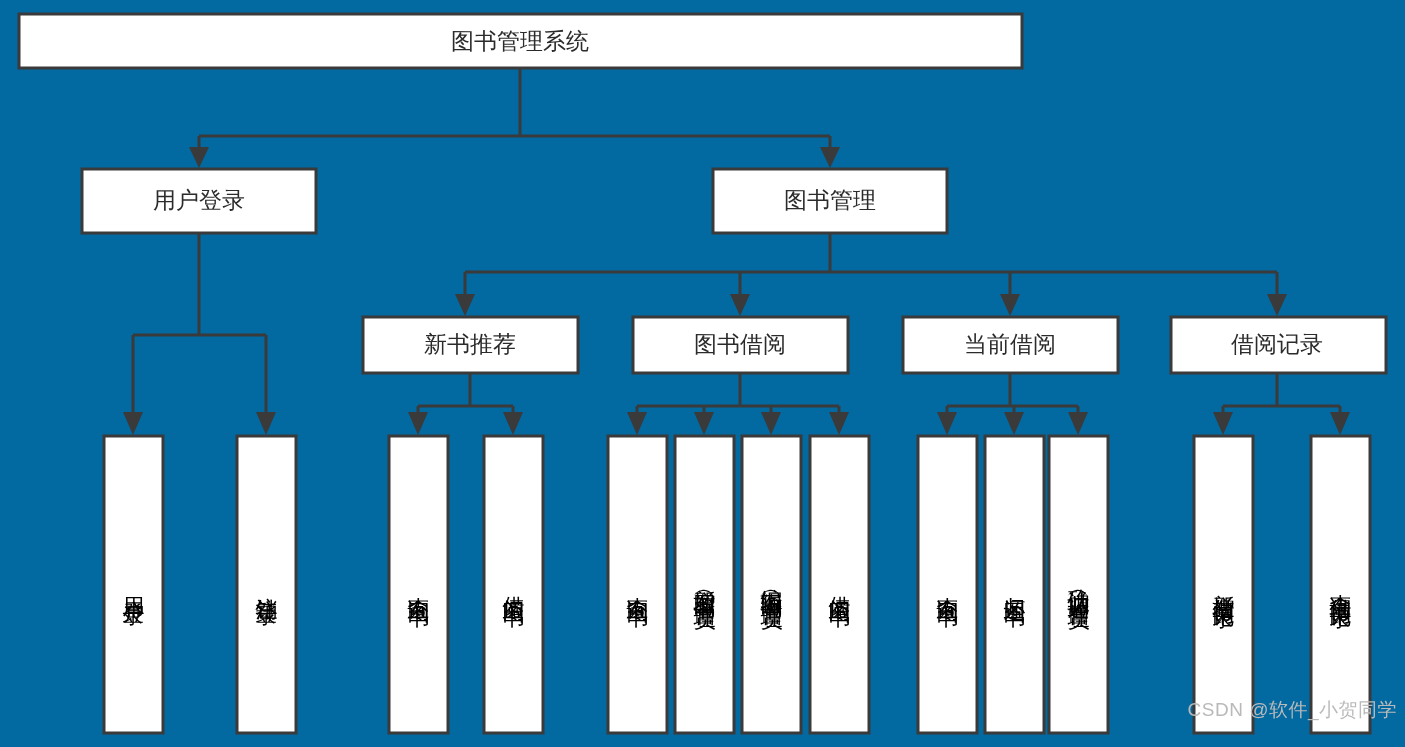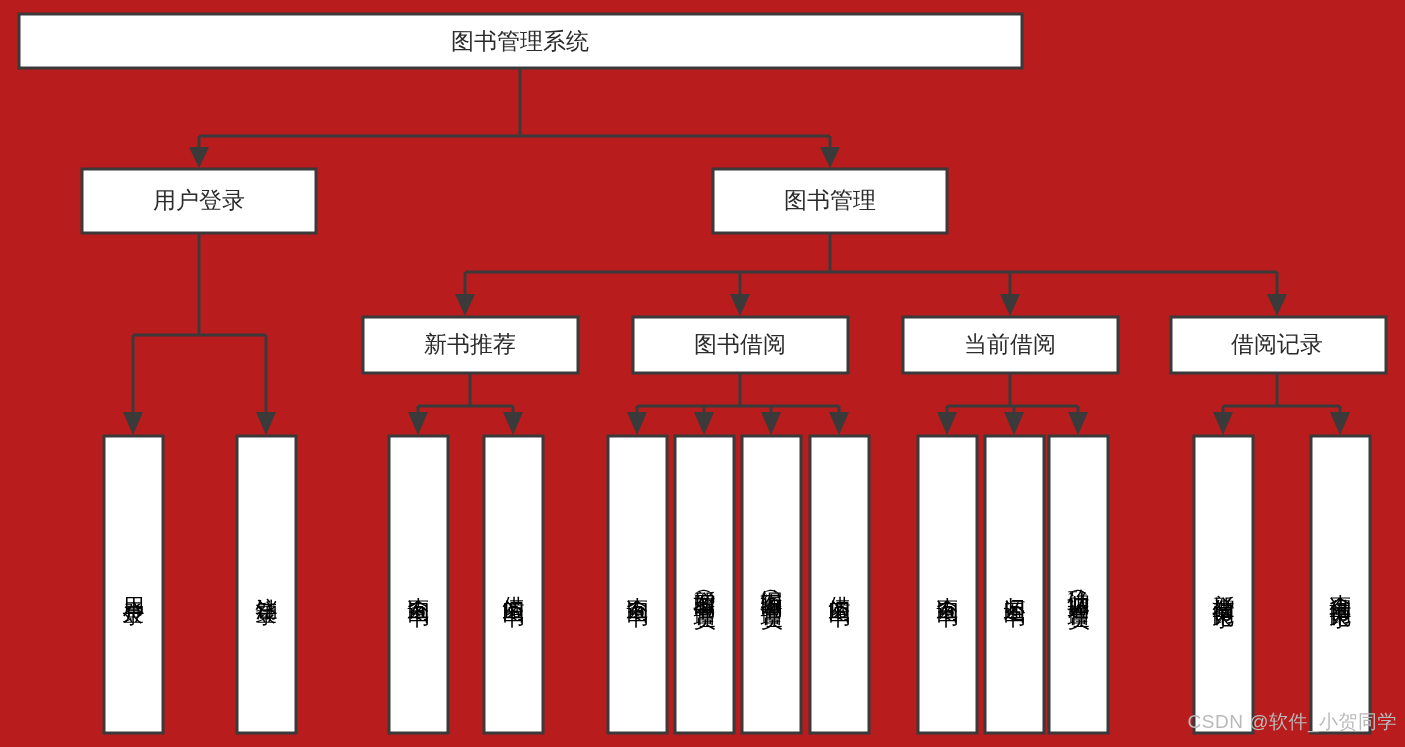"图书管理系统" #diagram-root { background: #b91c1c -> #0369a1 }
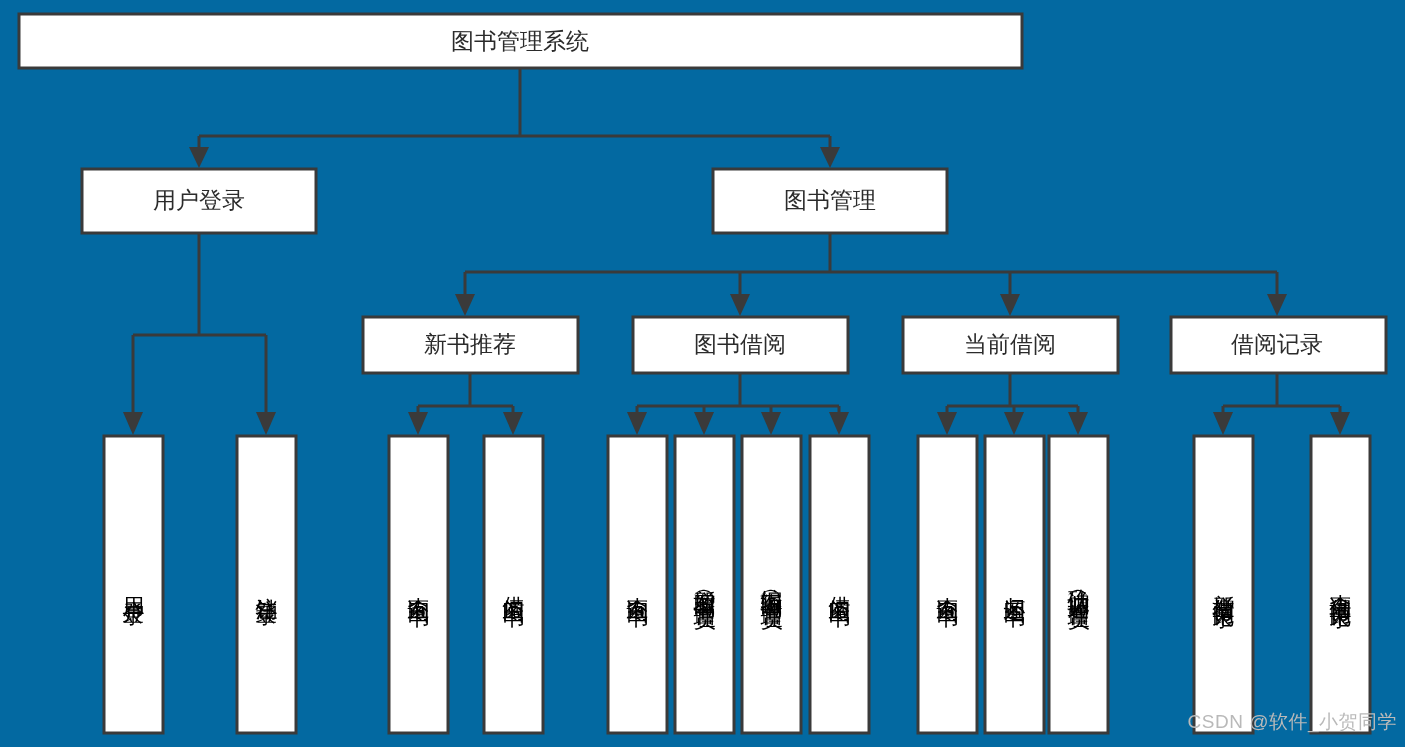"CSDN @软件_小贺同学" .watermark { bottom: 12px -> 24px }
